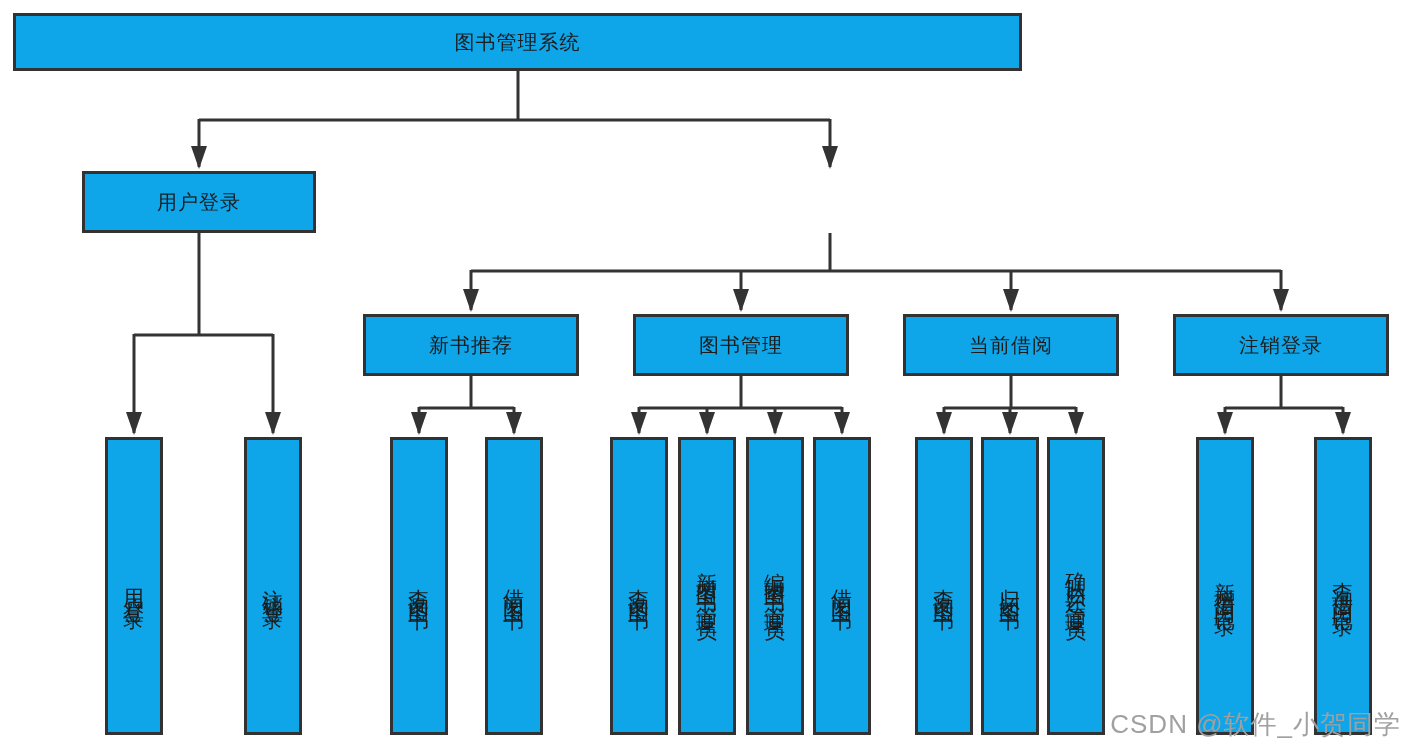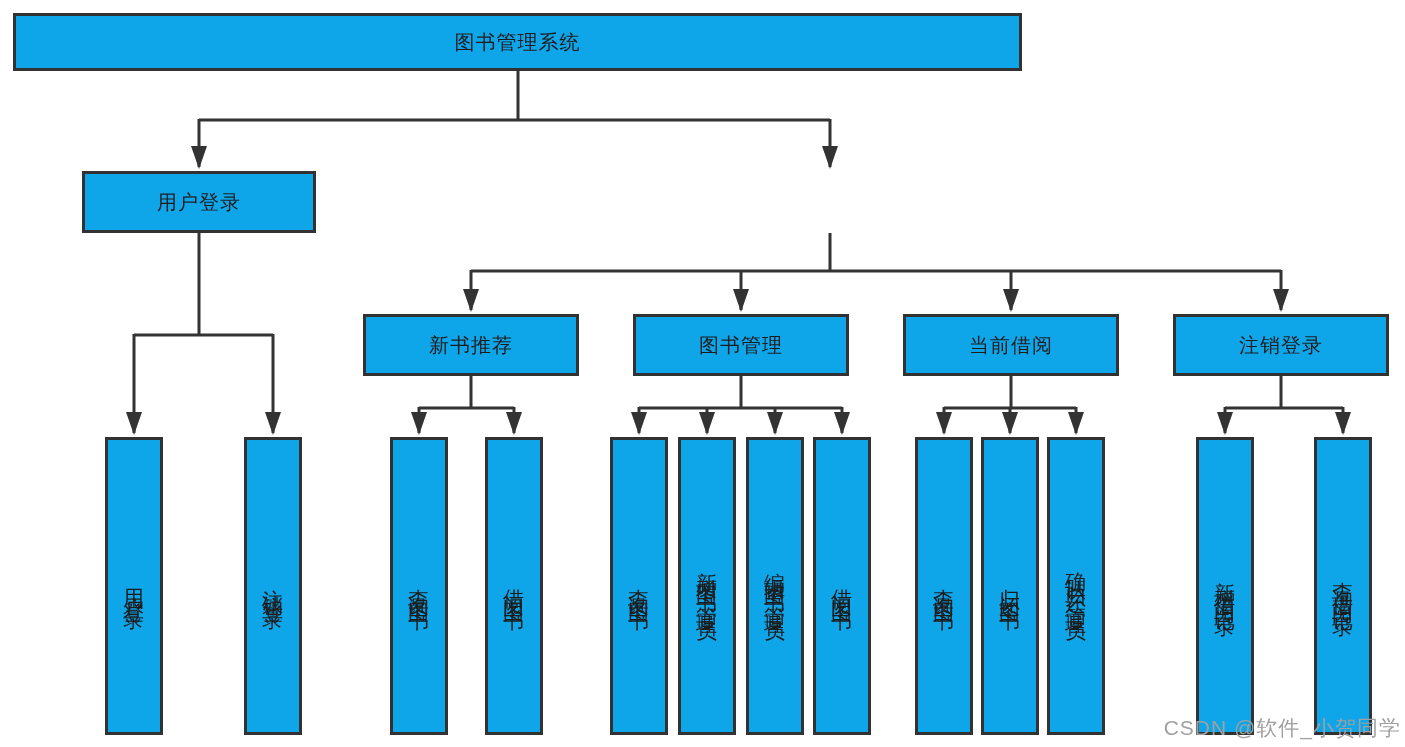"CSDN @软件_小贺同学" #watermark { font-size: 21px -> 26px }
